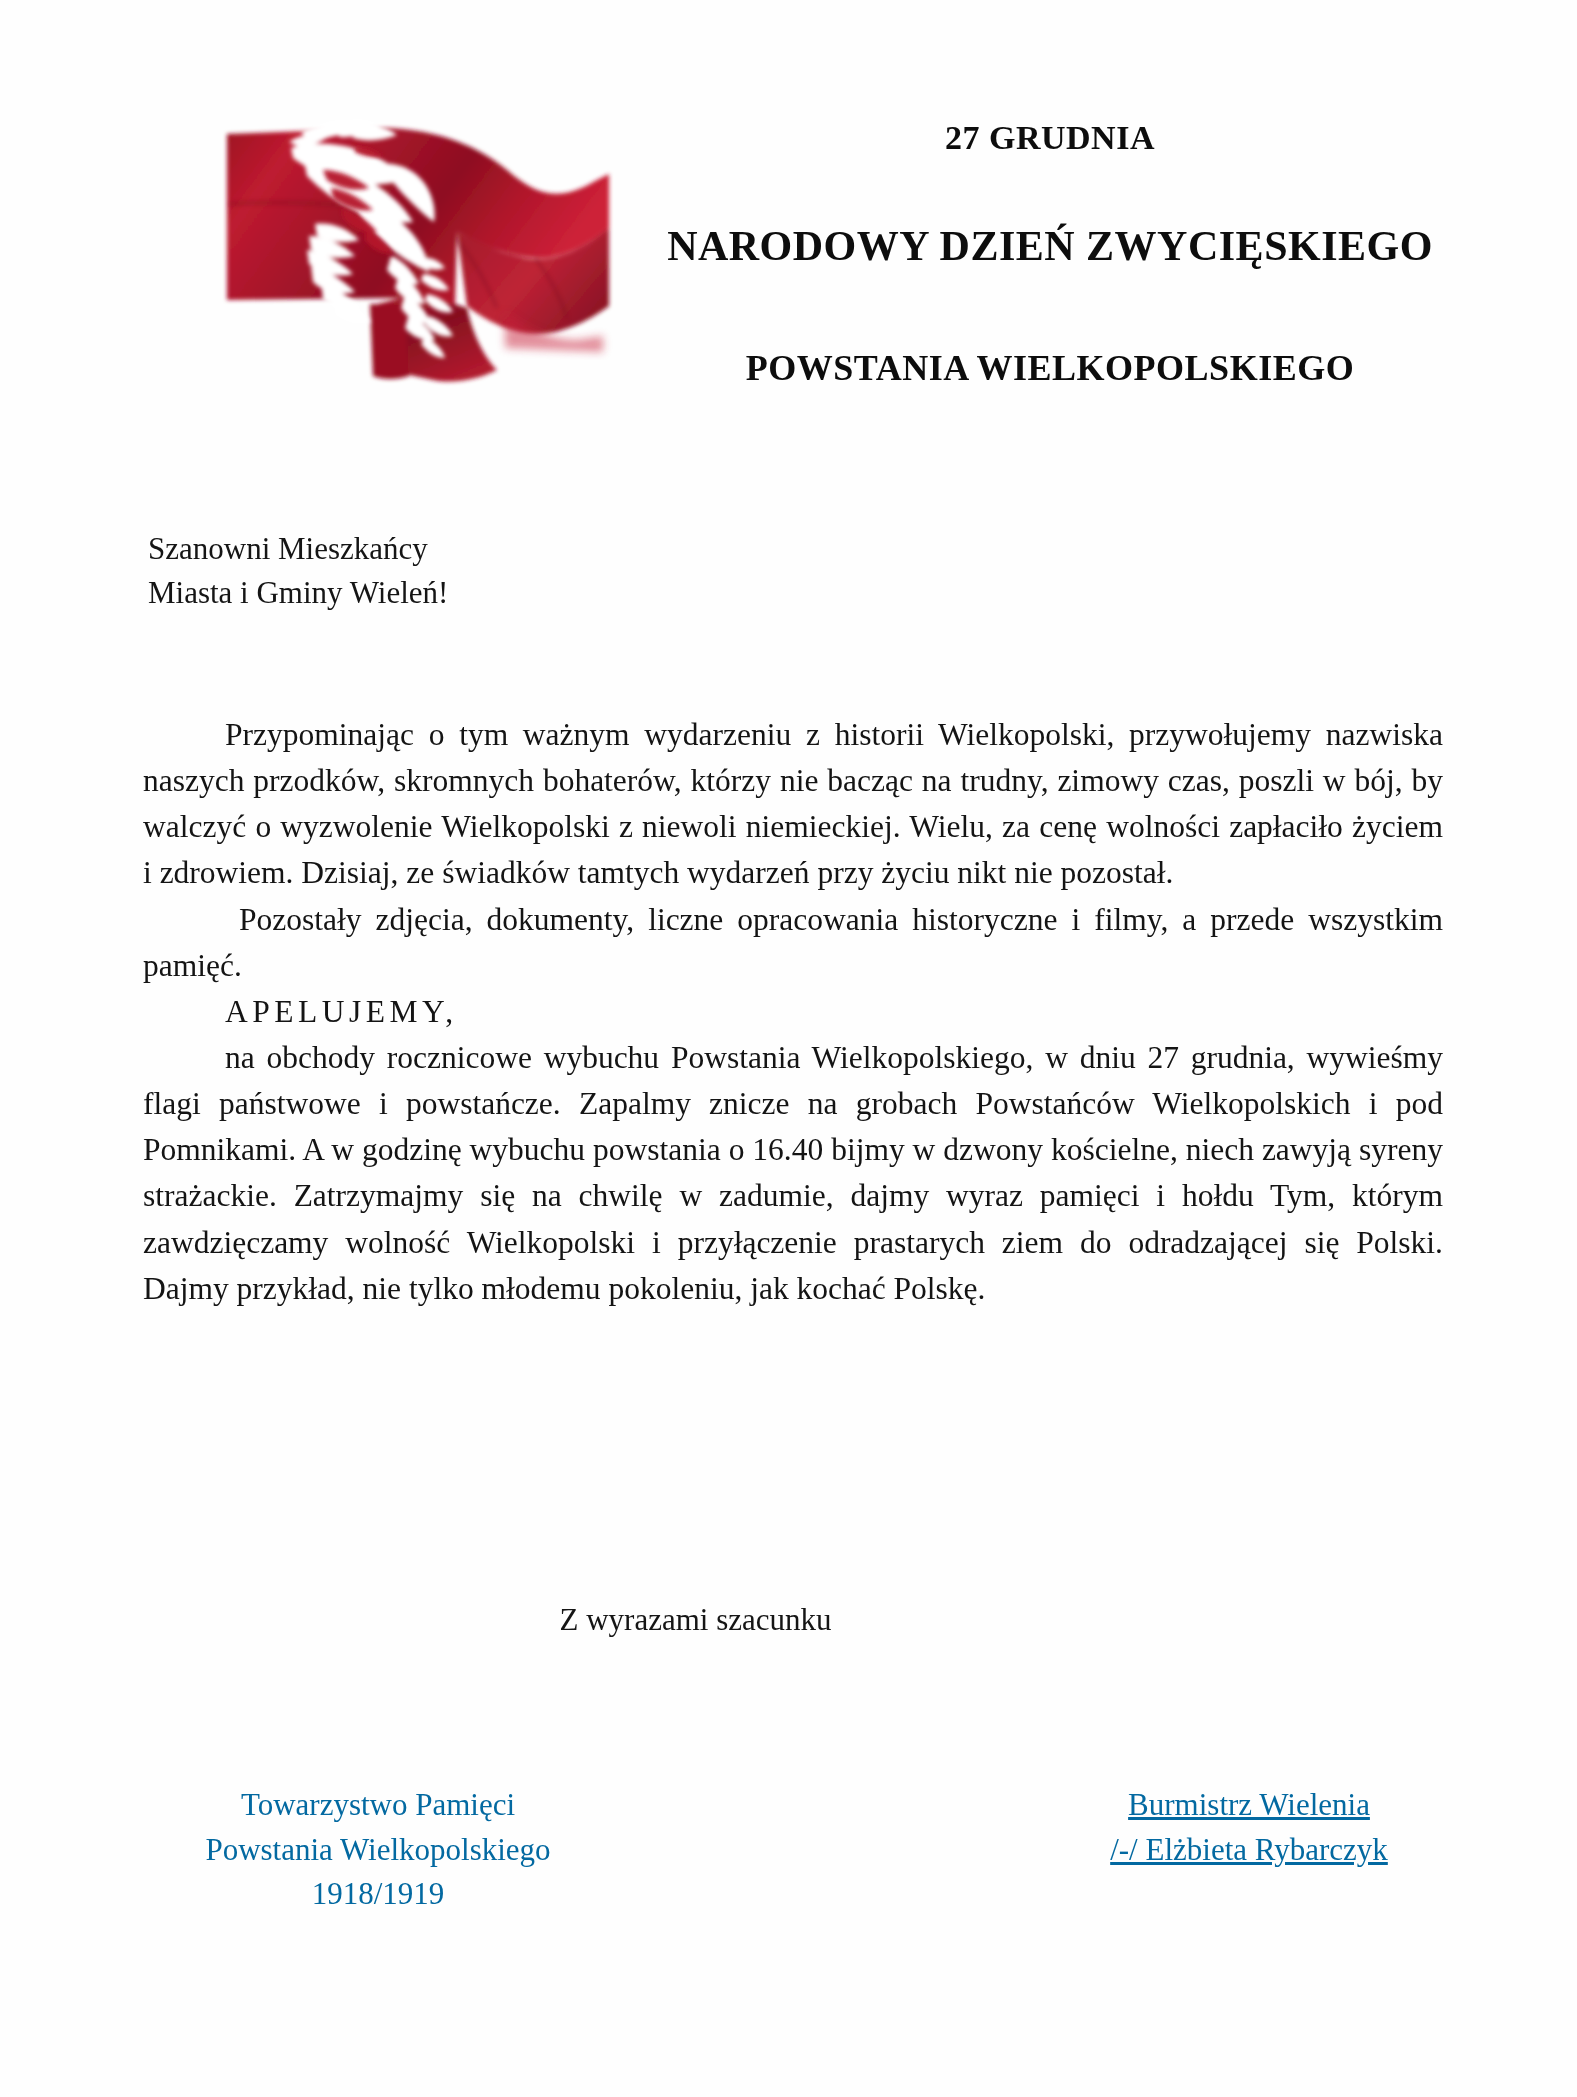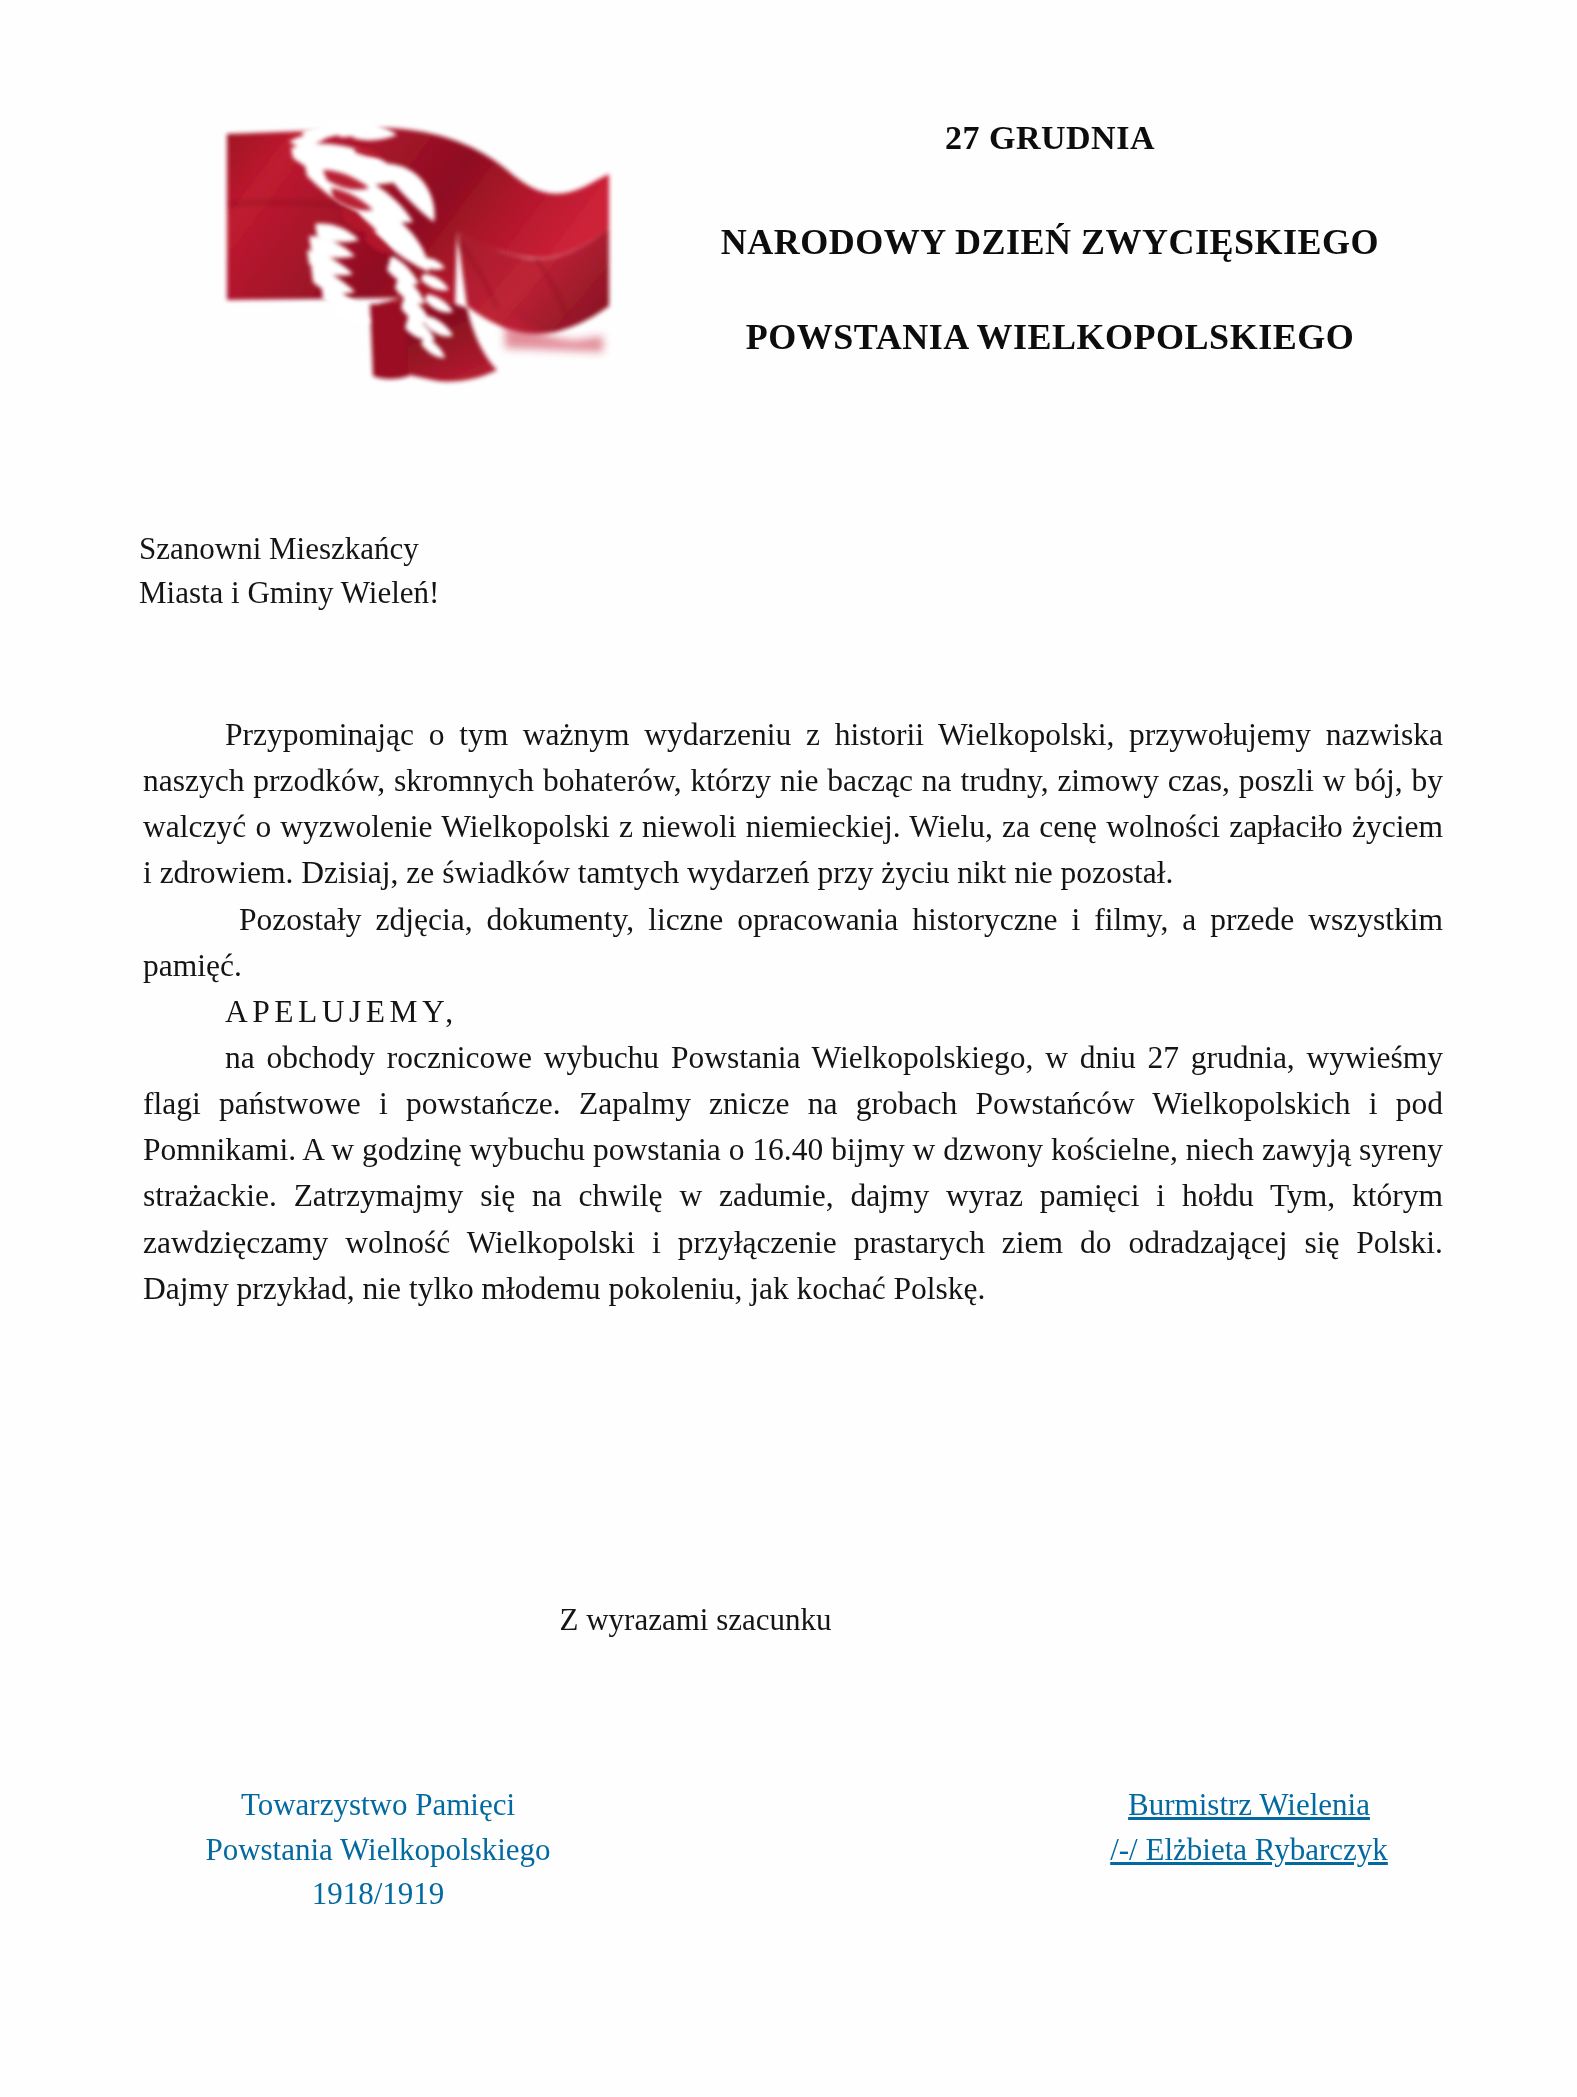"NARODOWY DZIEŃ ZWYCIĘSKIEGO" .hl-2 { font-size: 36px -> 42px; margin-bottom: 52px -> 76px }
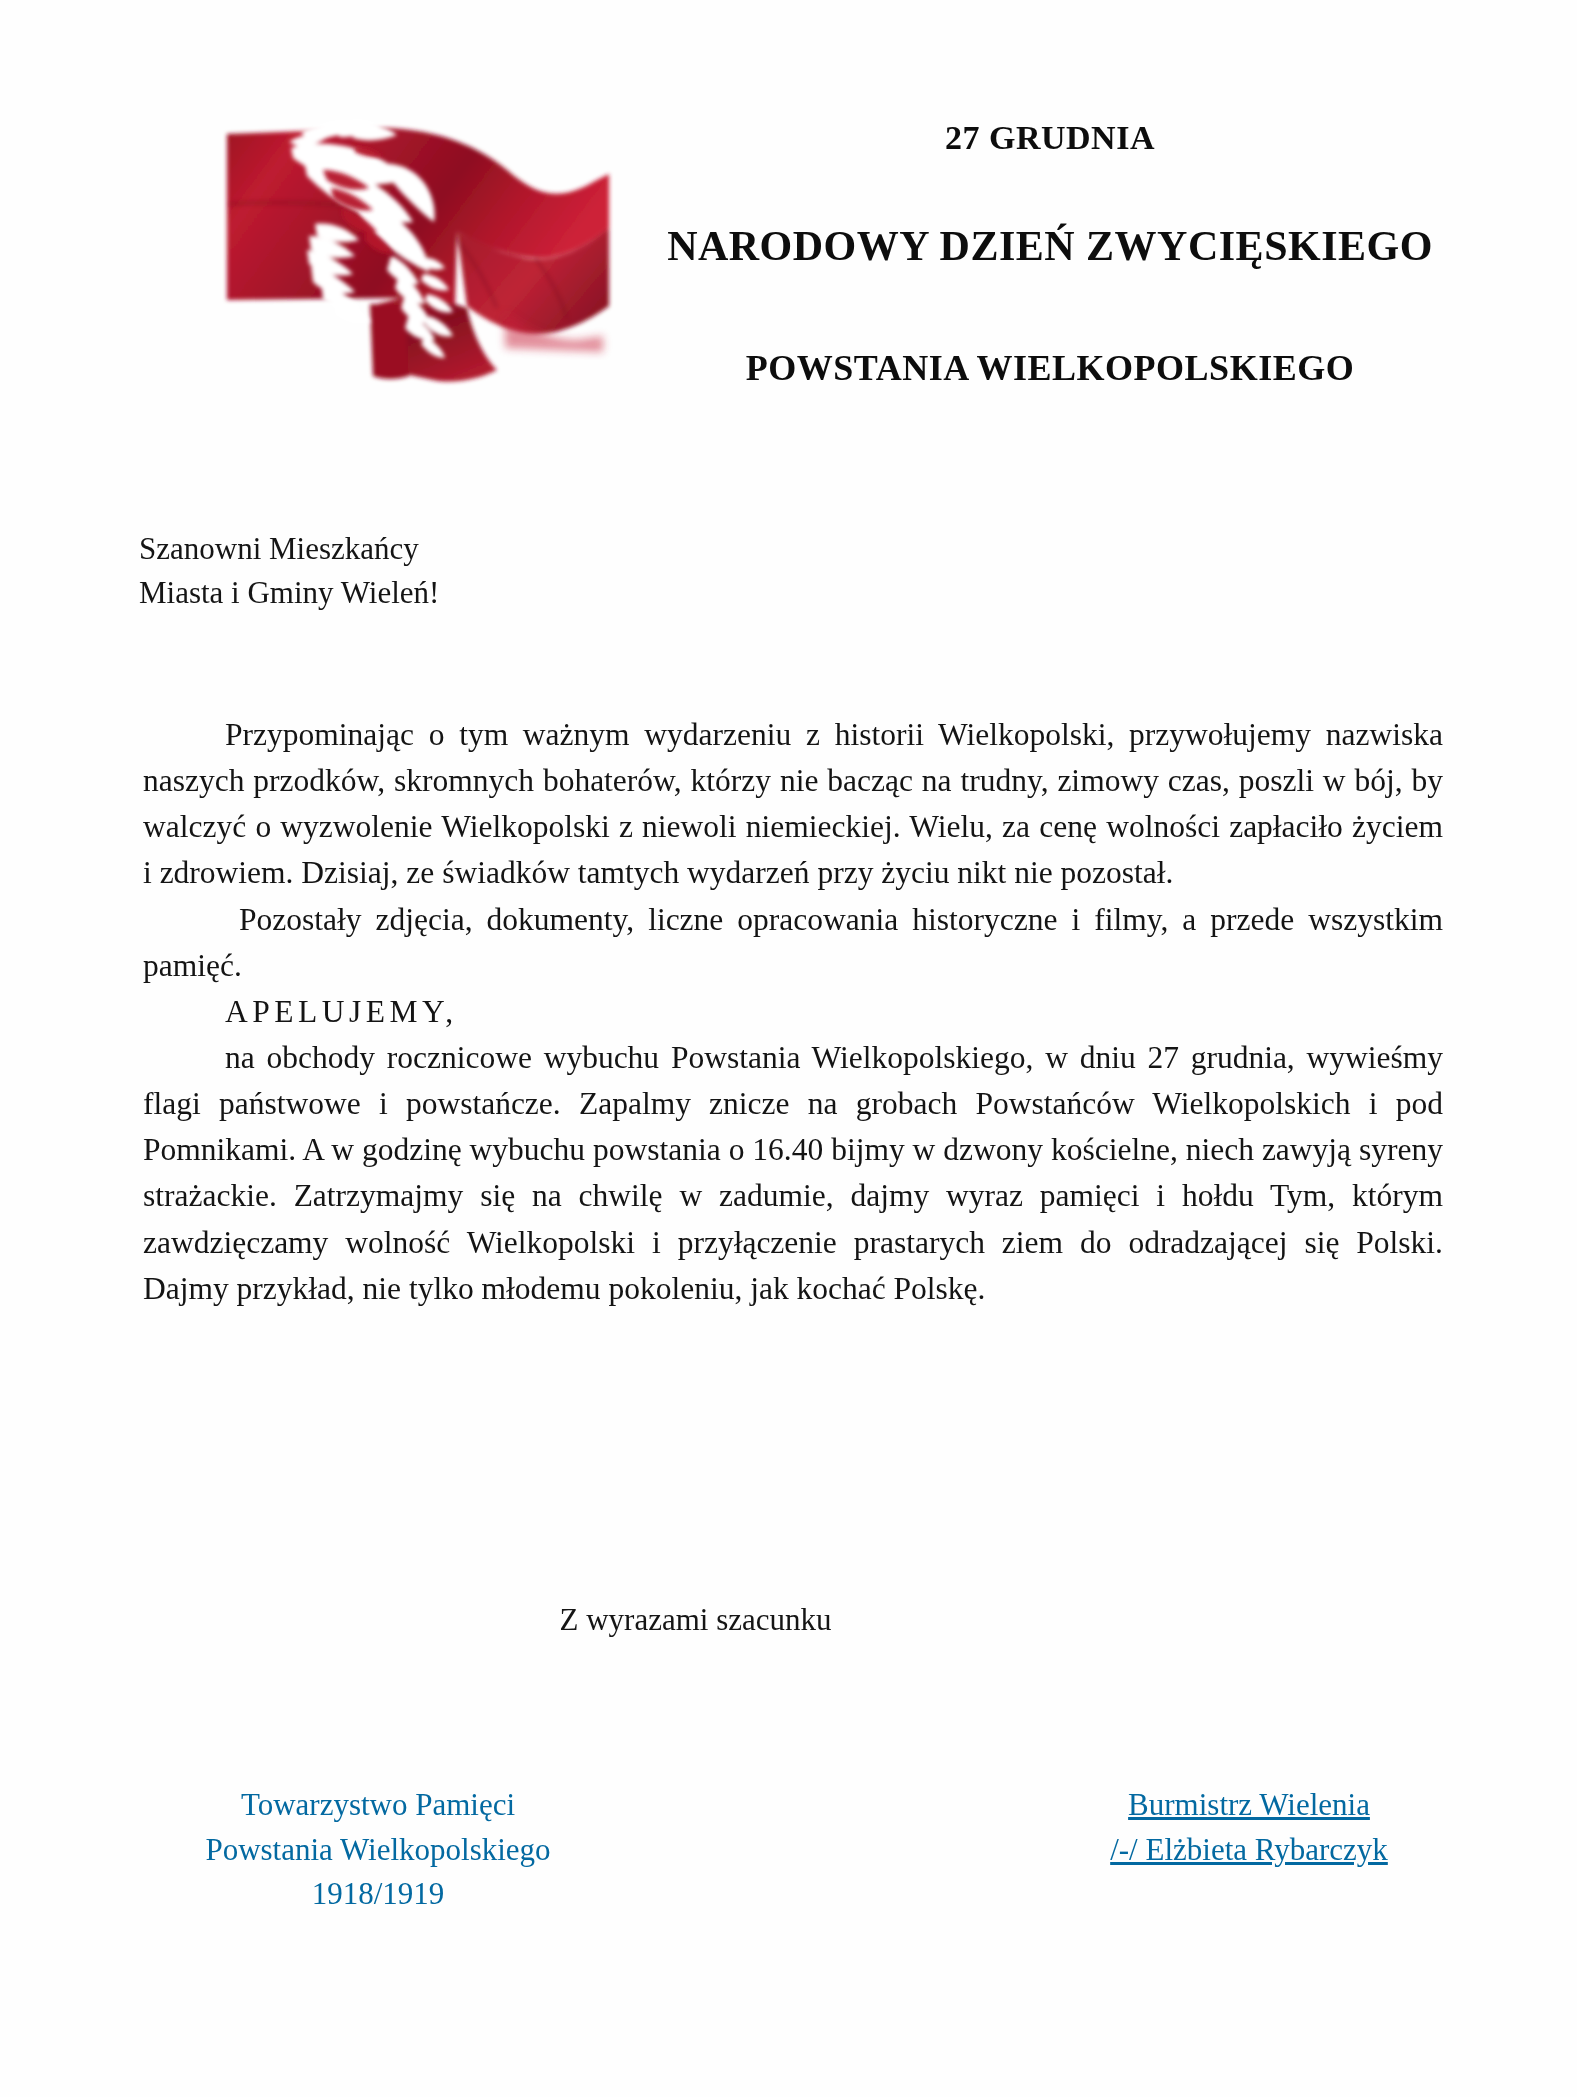"Szanowni Mieszkańcy" .salutation { left: 139px -> 148px }
